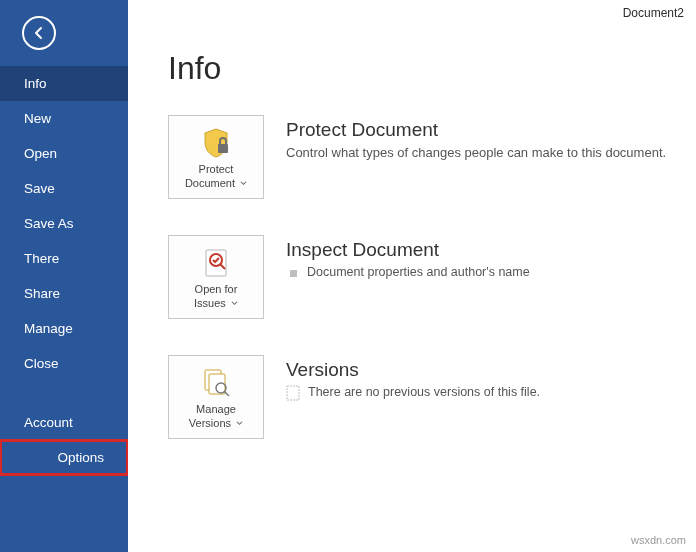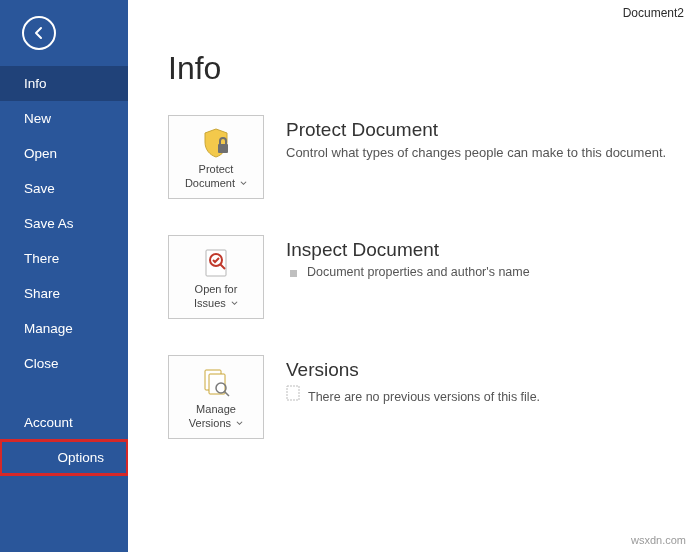"There are no previous versions" .versions-row { align-items: flex-end -> flex-start }
